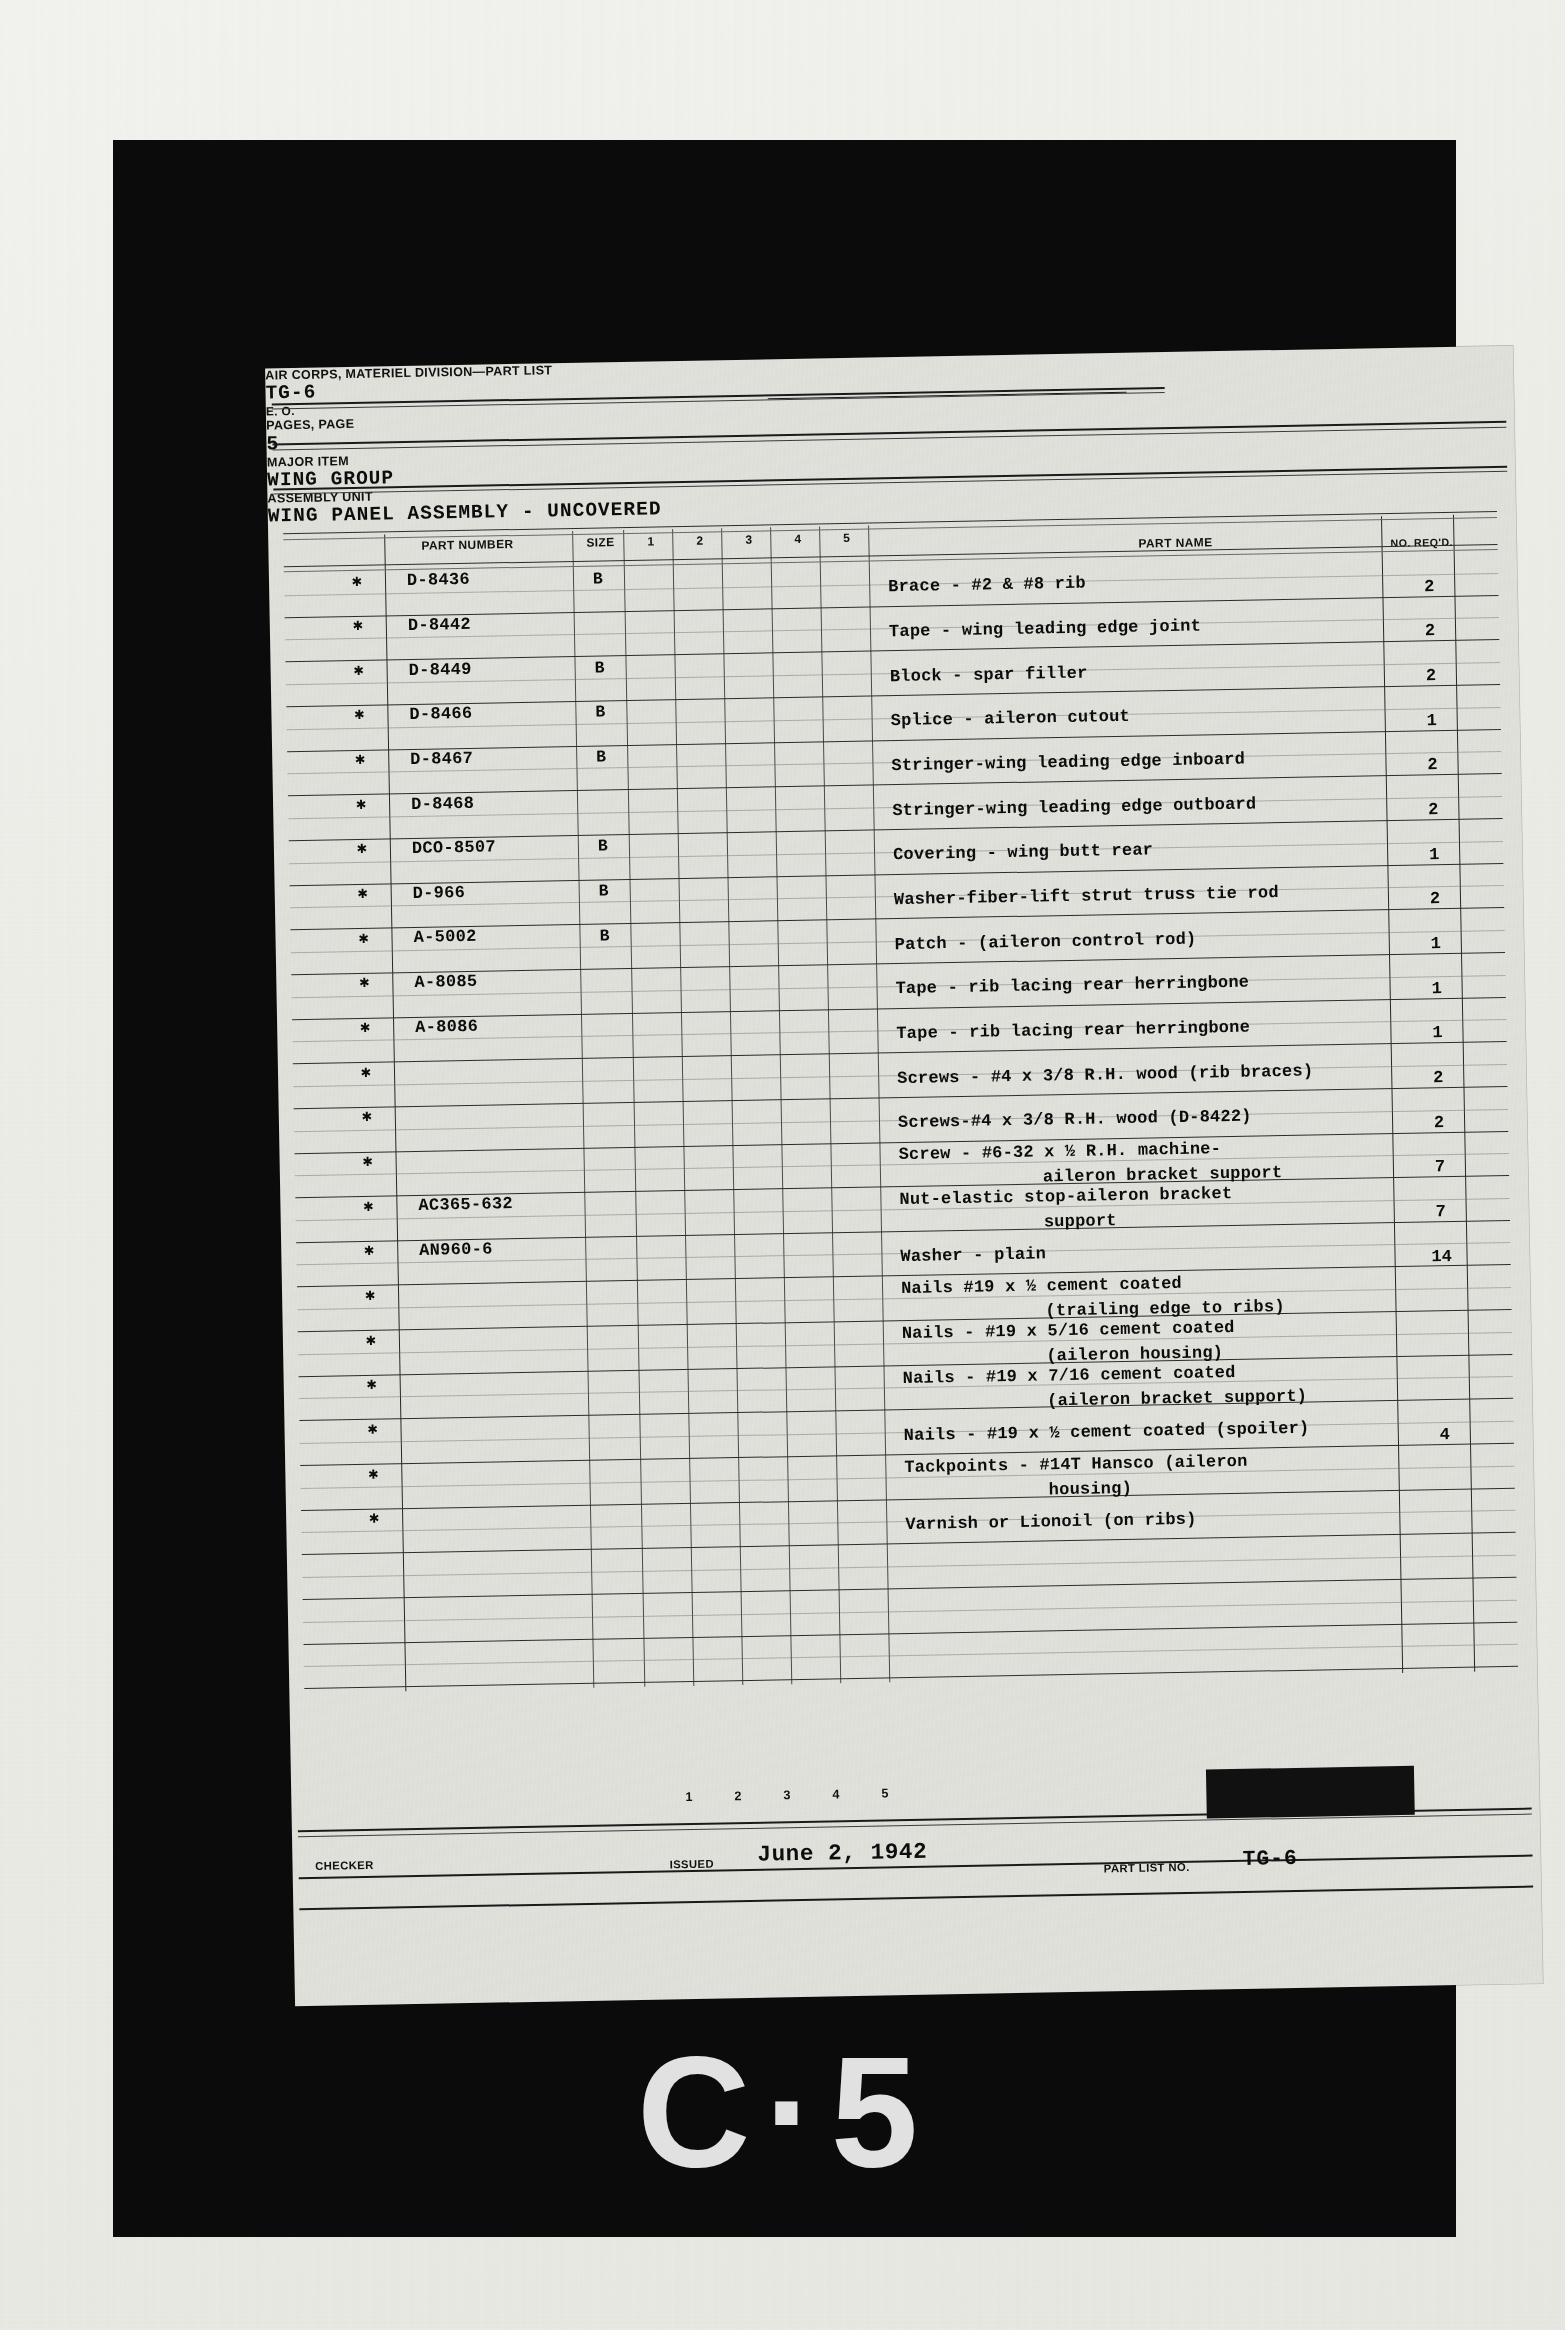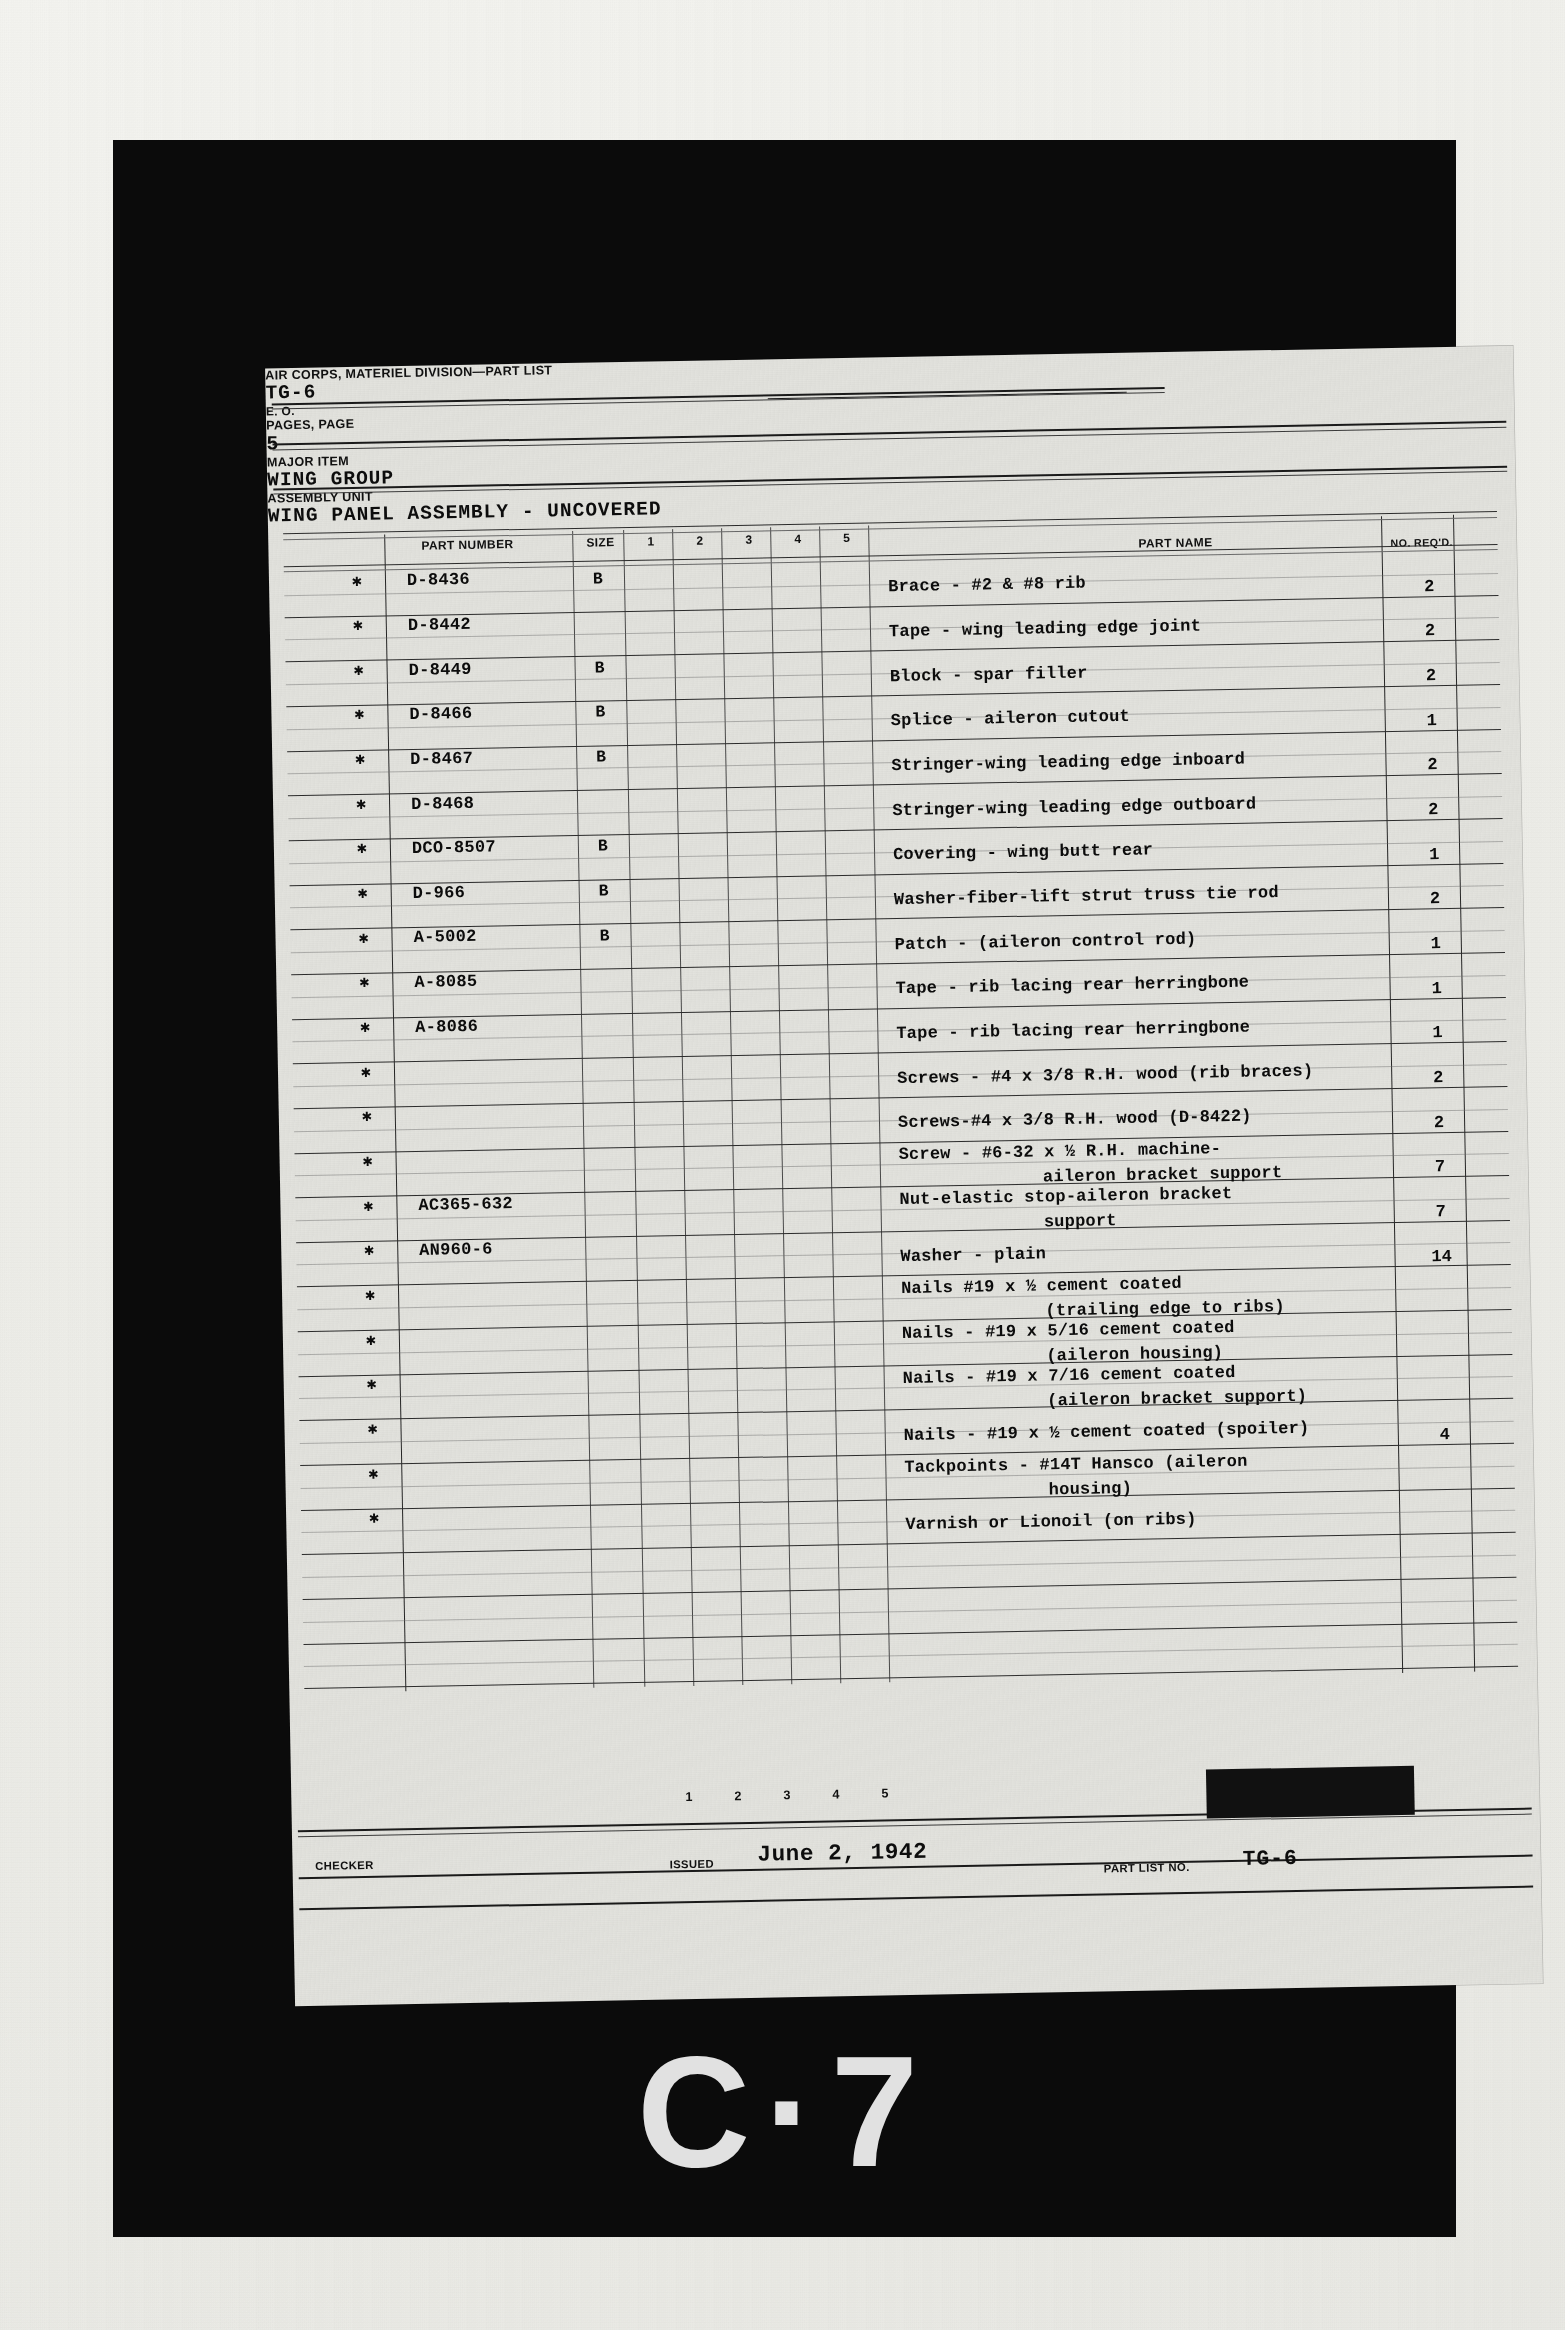"C·7" div.dim { text: 7 -> 5 }
